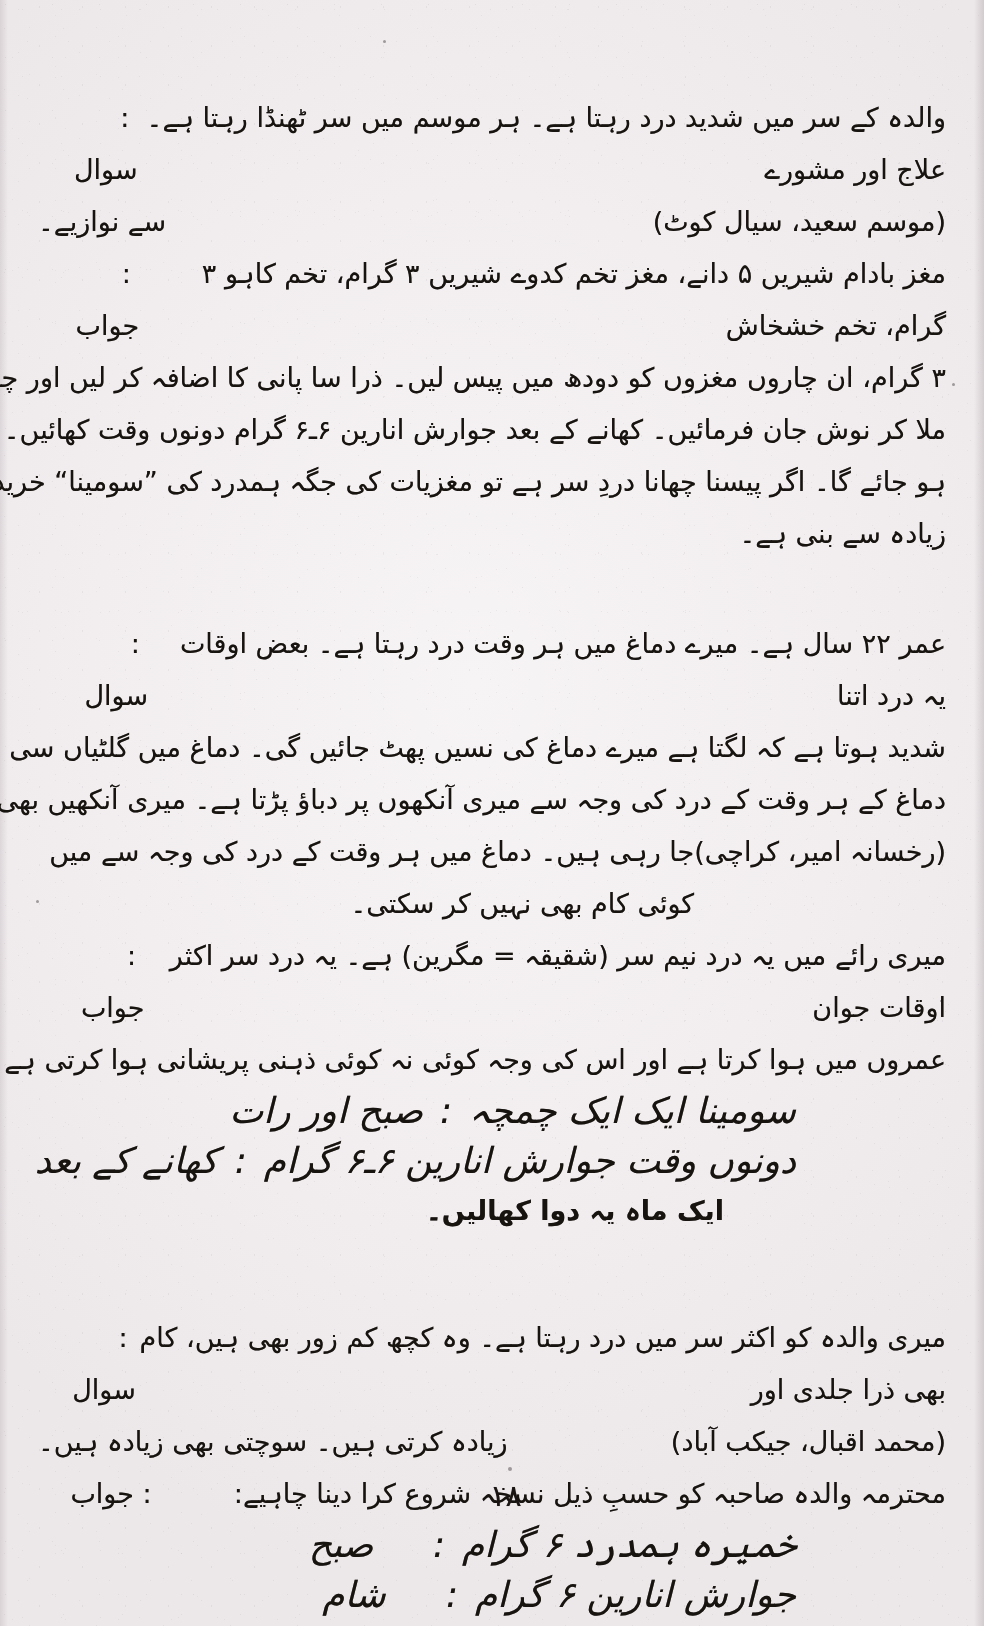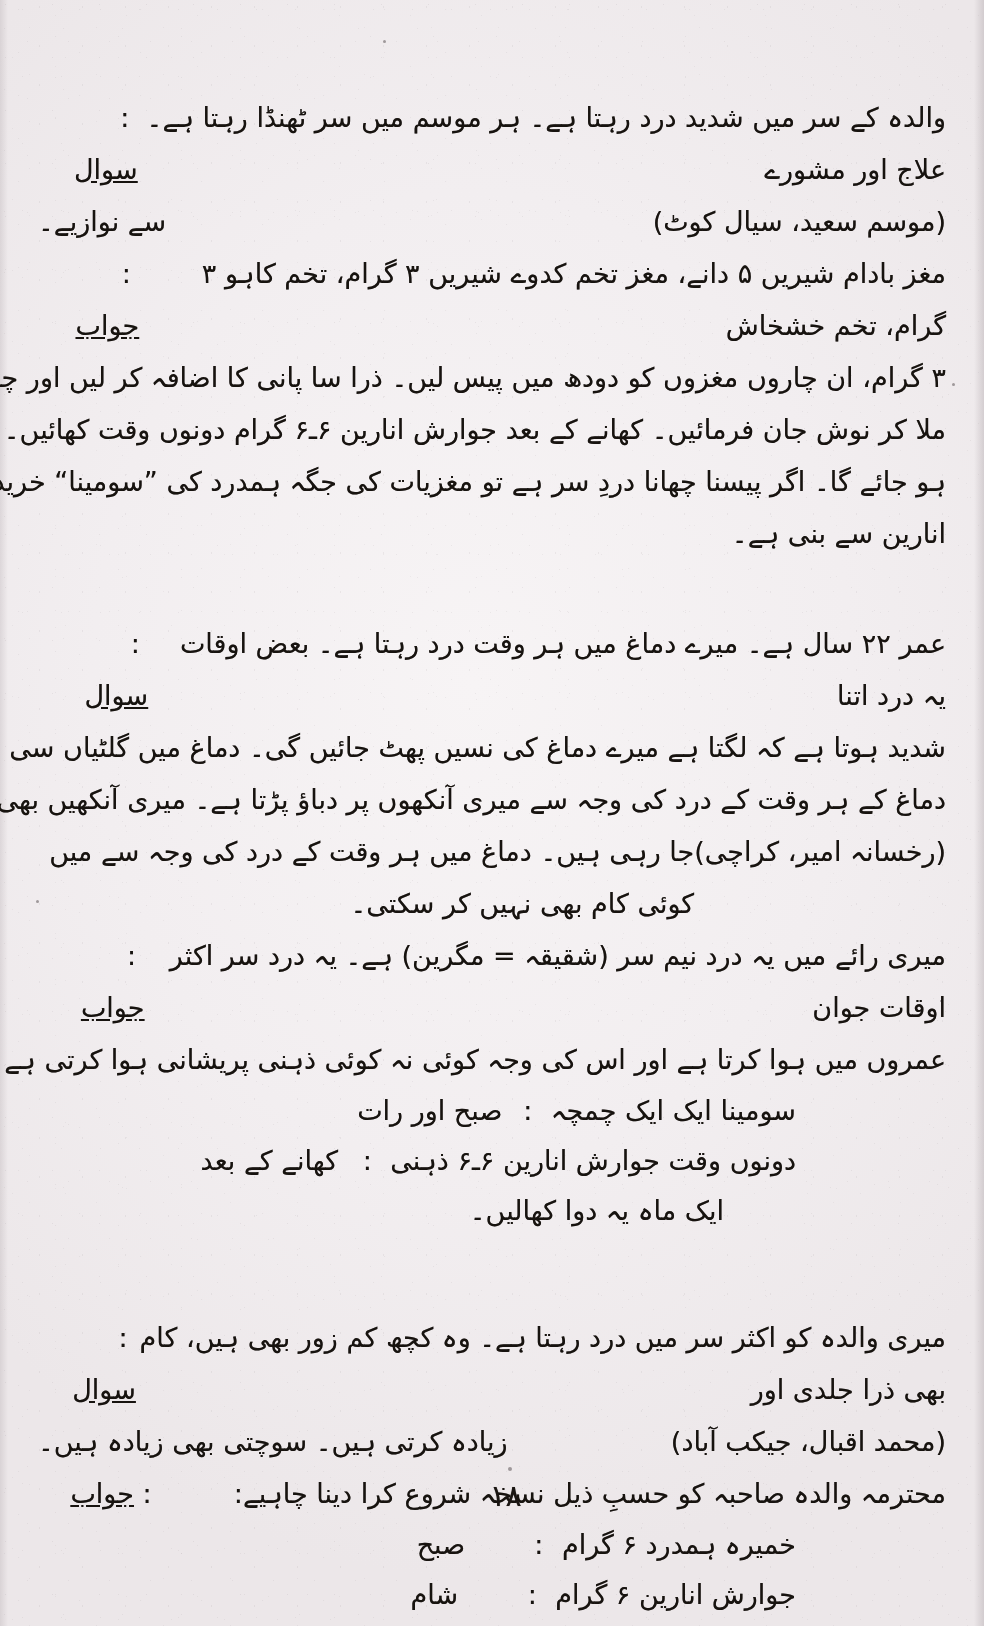"سوال" .label { text-decoration: underline -> none }
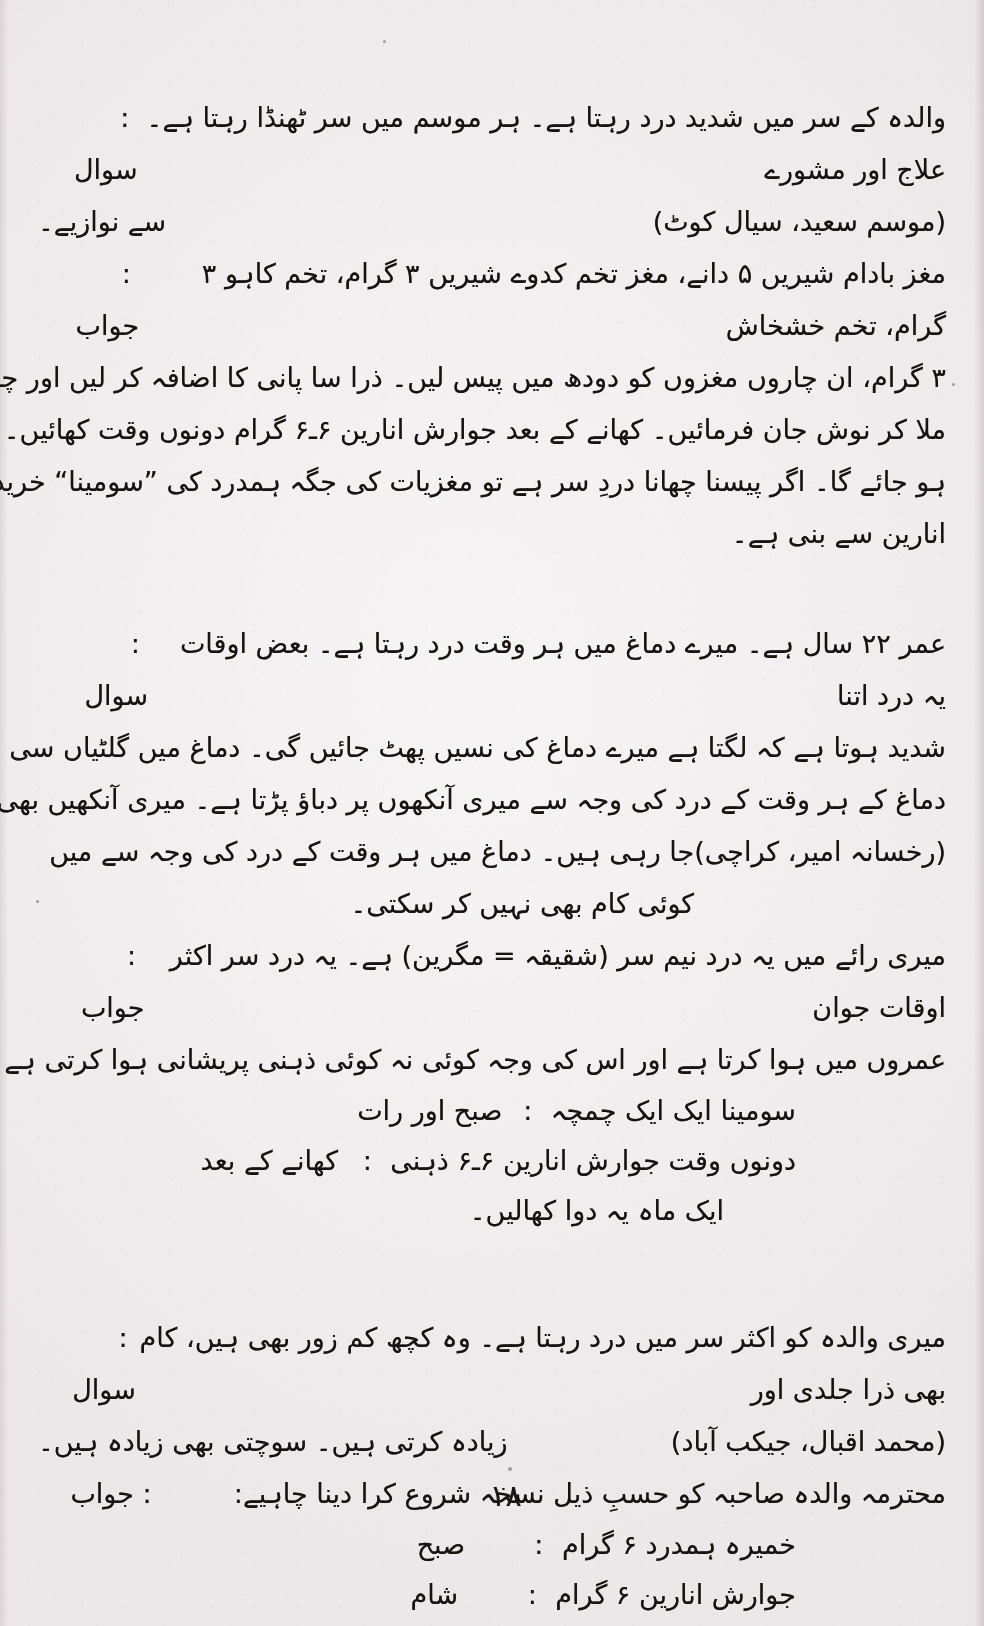"انارین سے بنی ہے۔" div.line { text: انارین -> زیادہ }
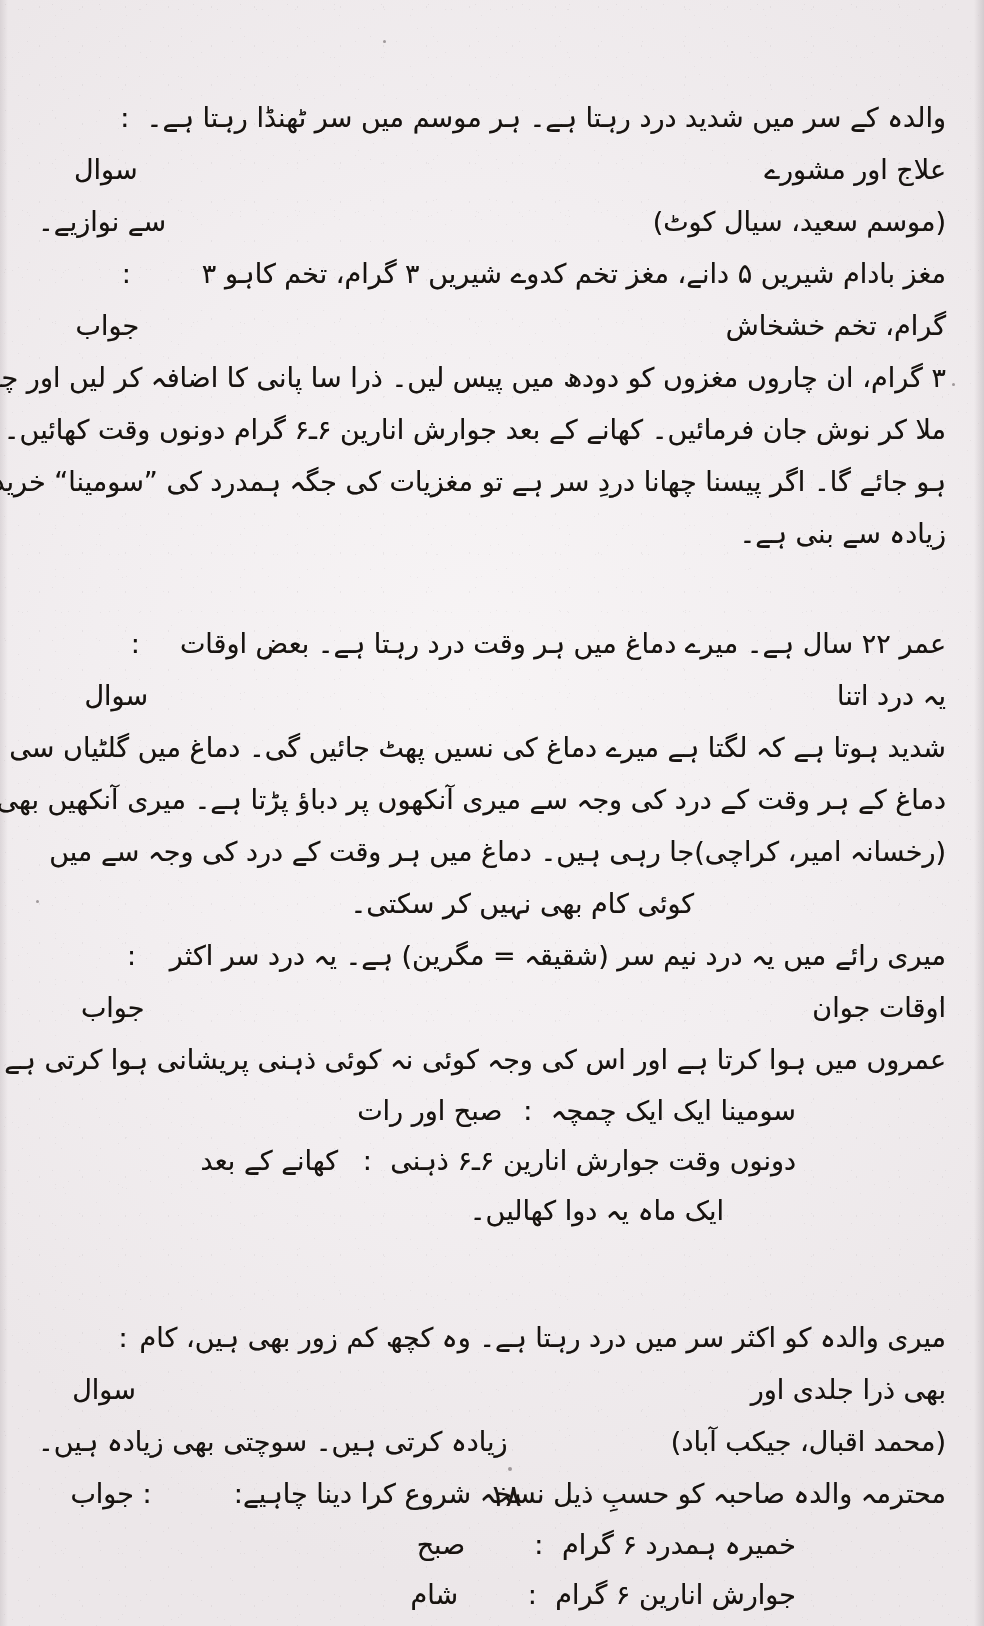"سومینا ایک ایک چمچہ:صبح اور" .rx-row { font-size: 27px -> 36px; font-style: none -> italic }
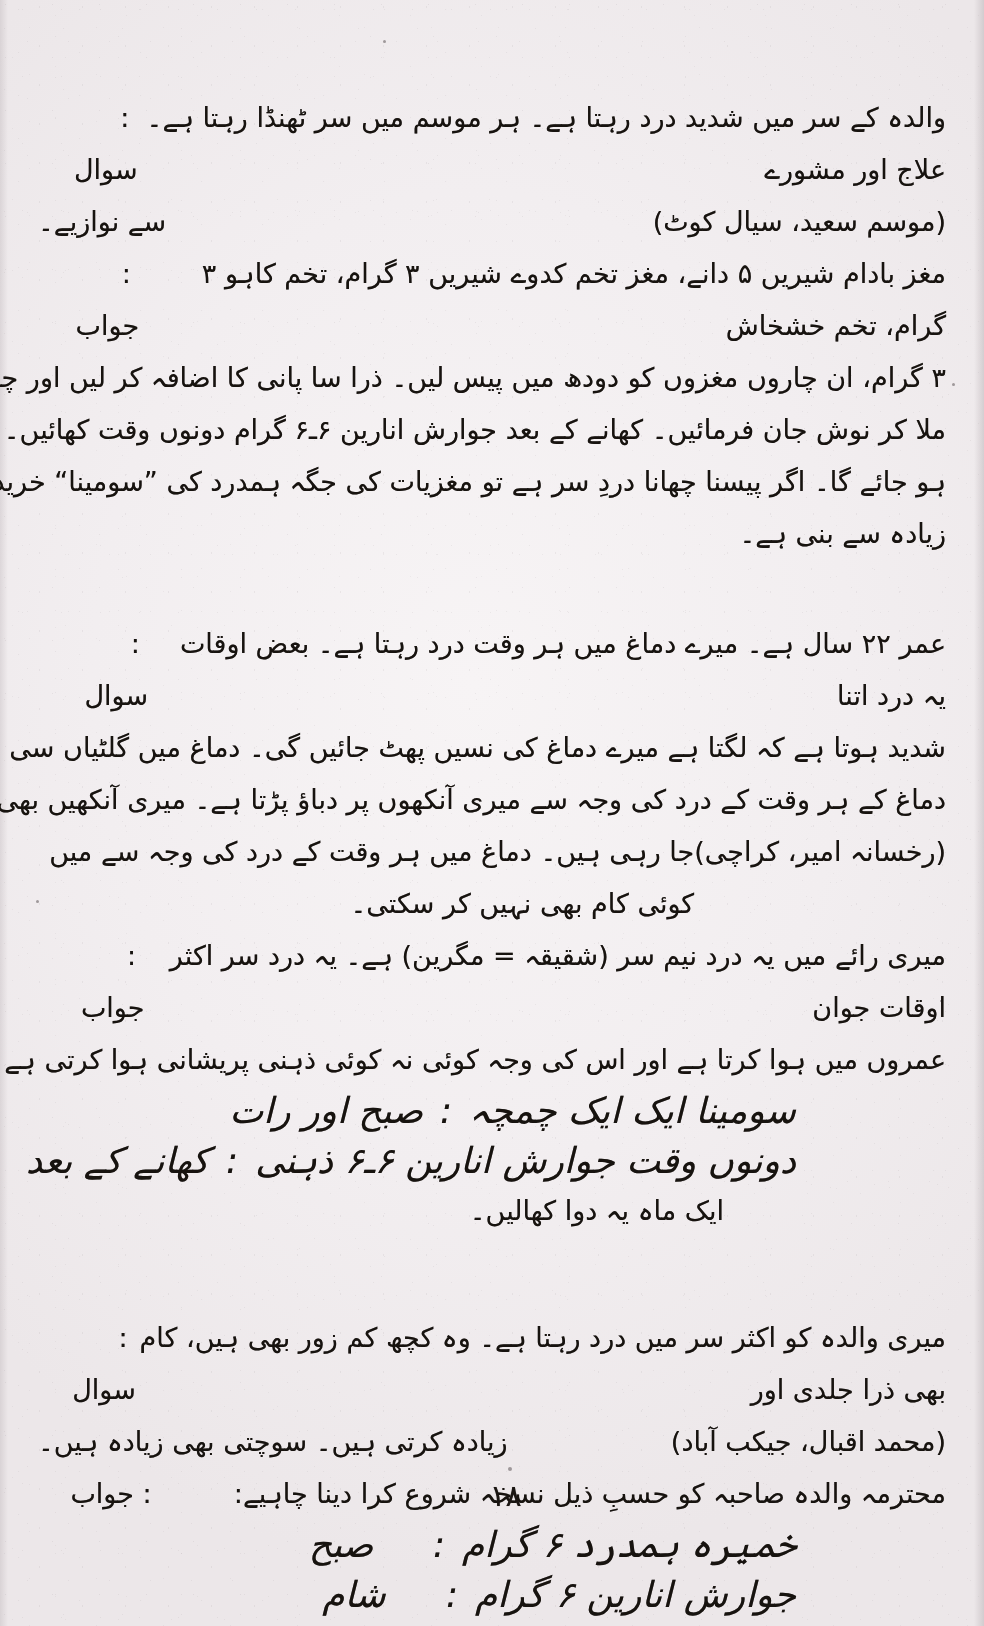"دونوں وقت جوارش انارین ۶ـ۶" span.rx-dose { text: ذہنی -> گرام }
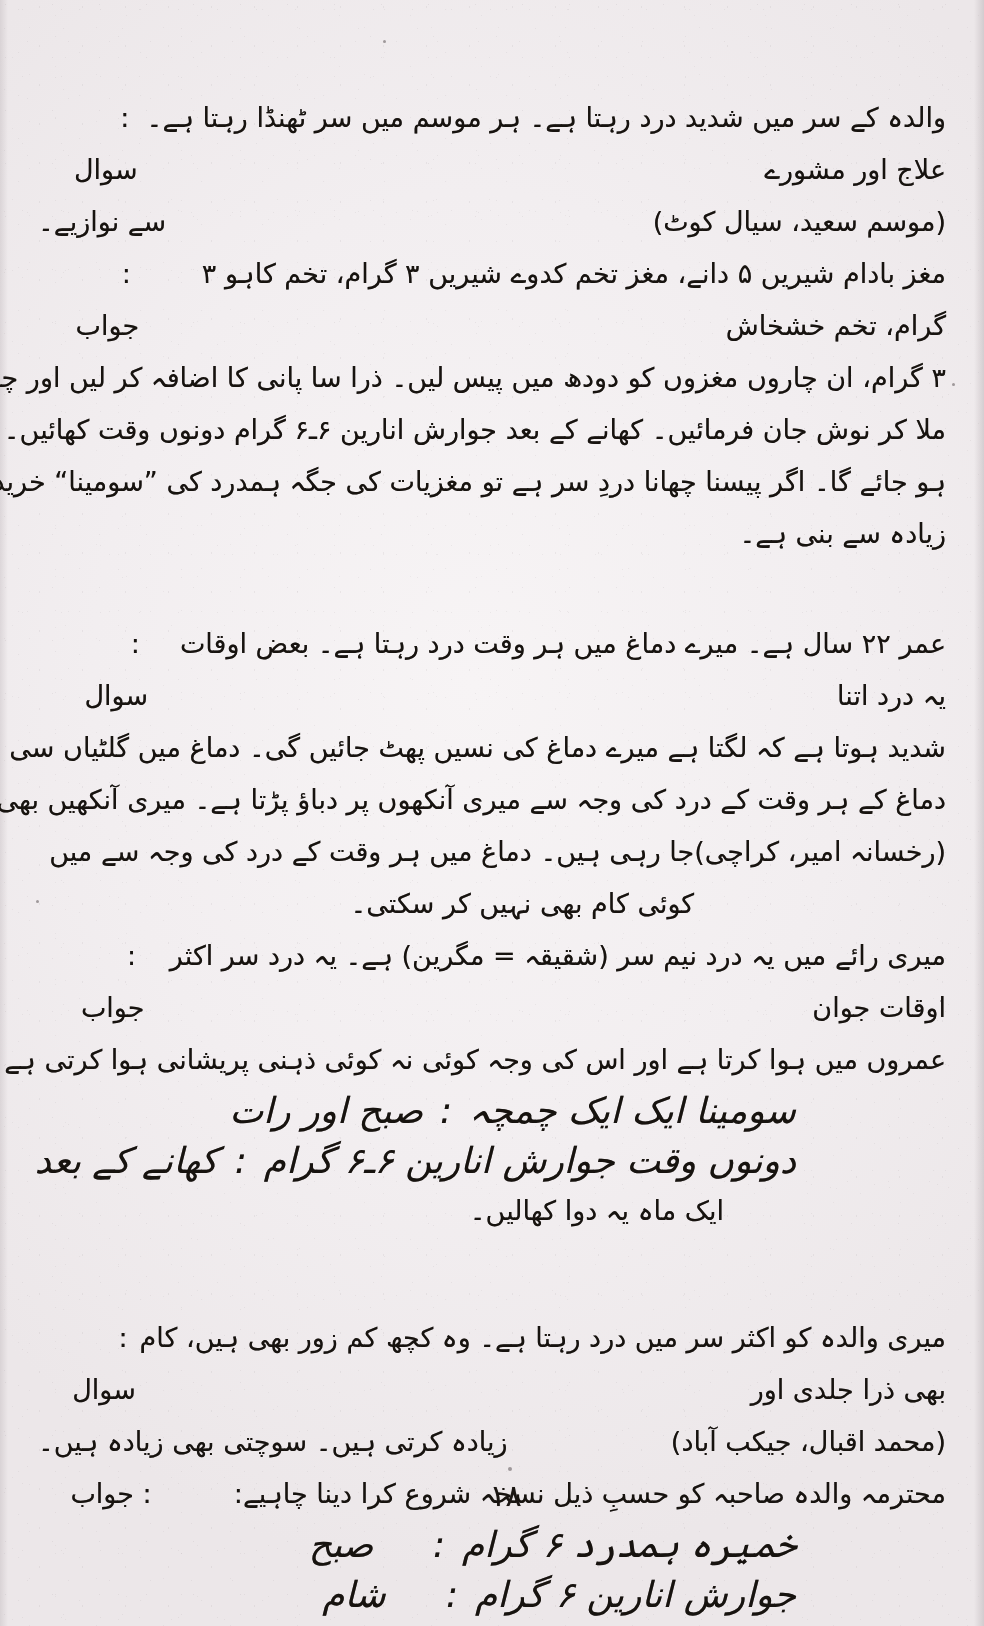"ایک ماہ یہ دوا کھالیں۔" .rx-note { font-weight: none -> bold }
